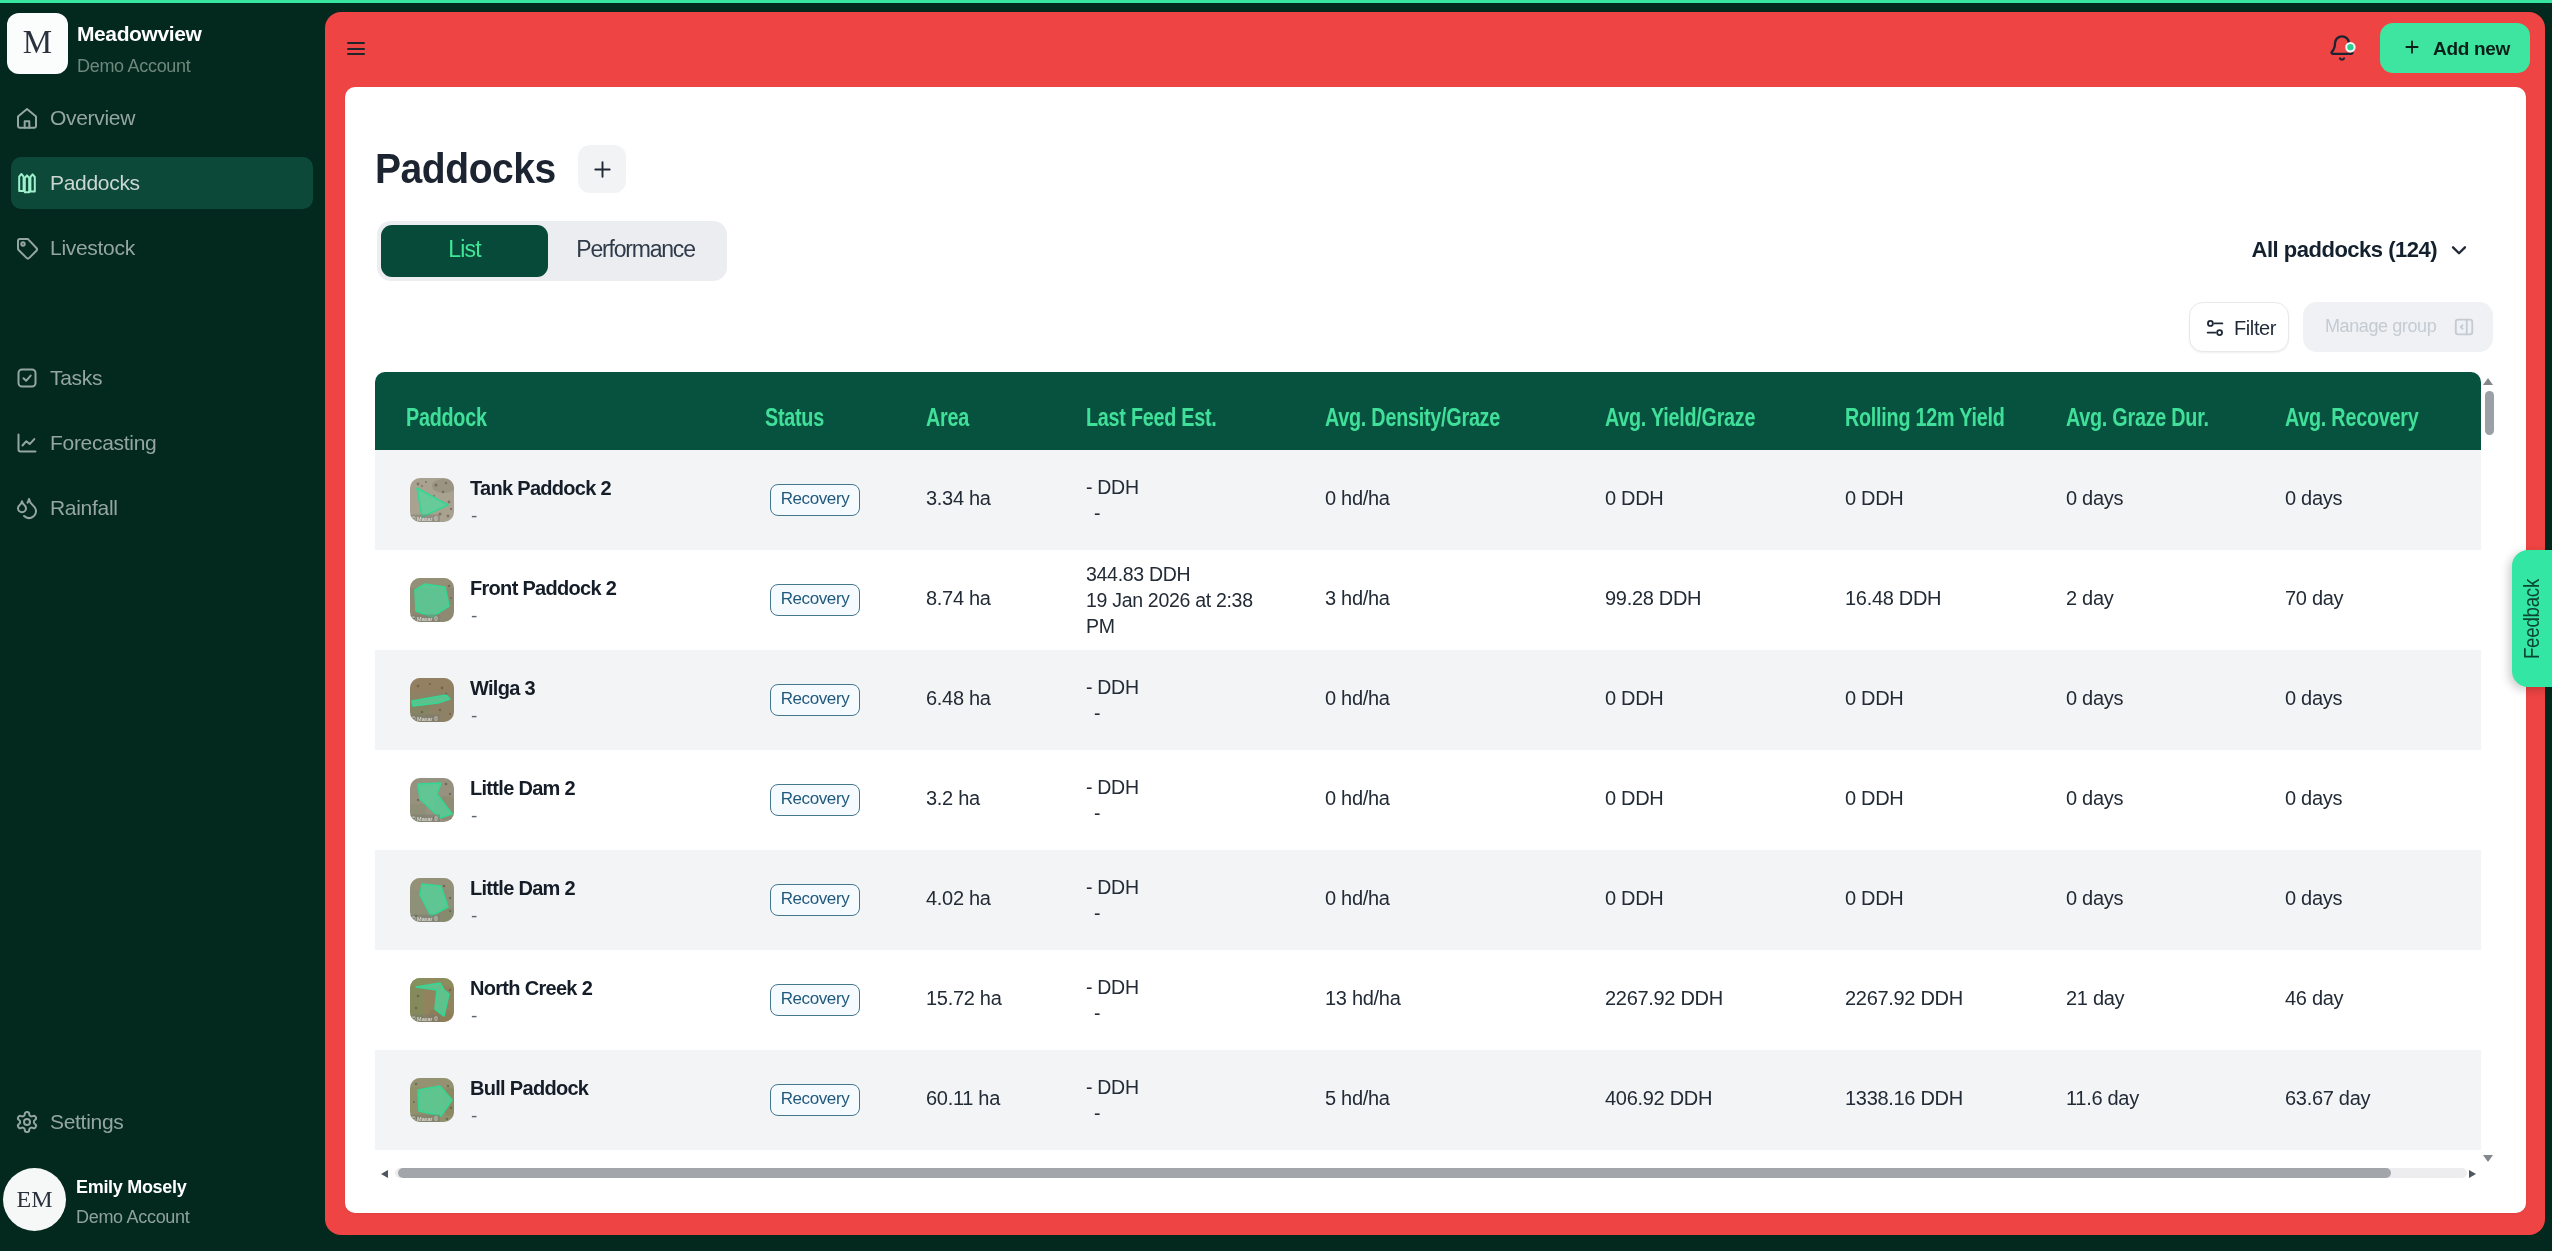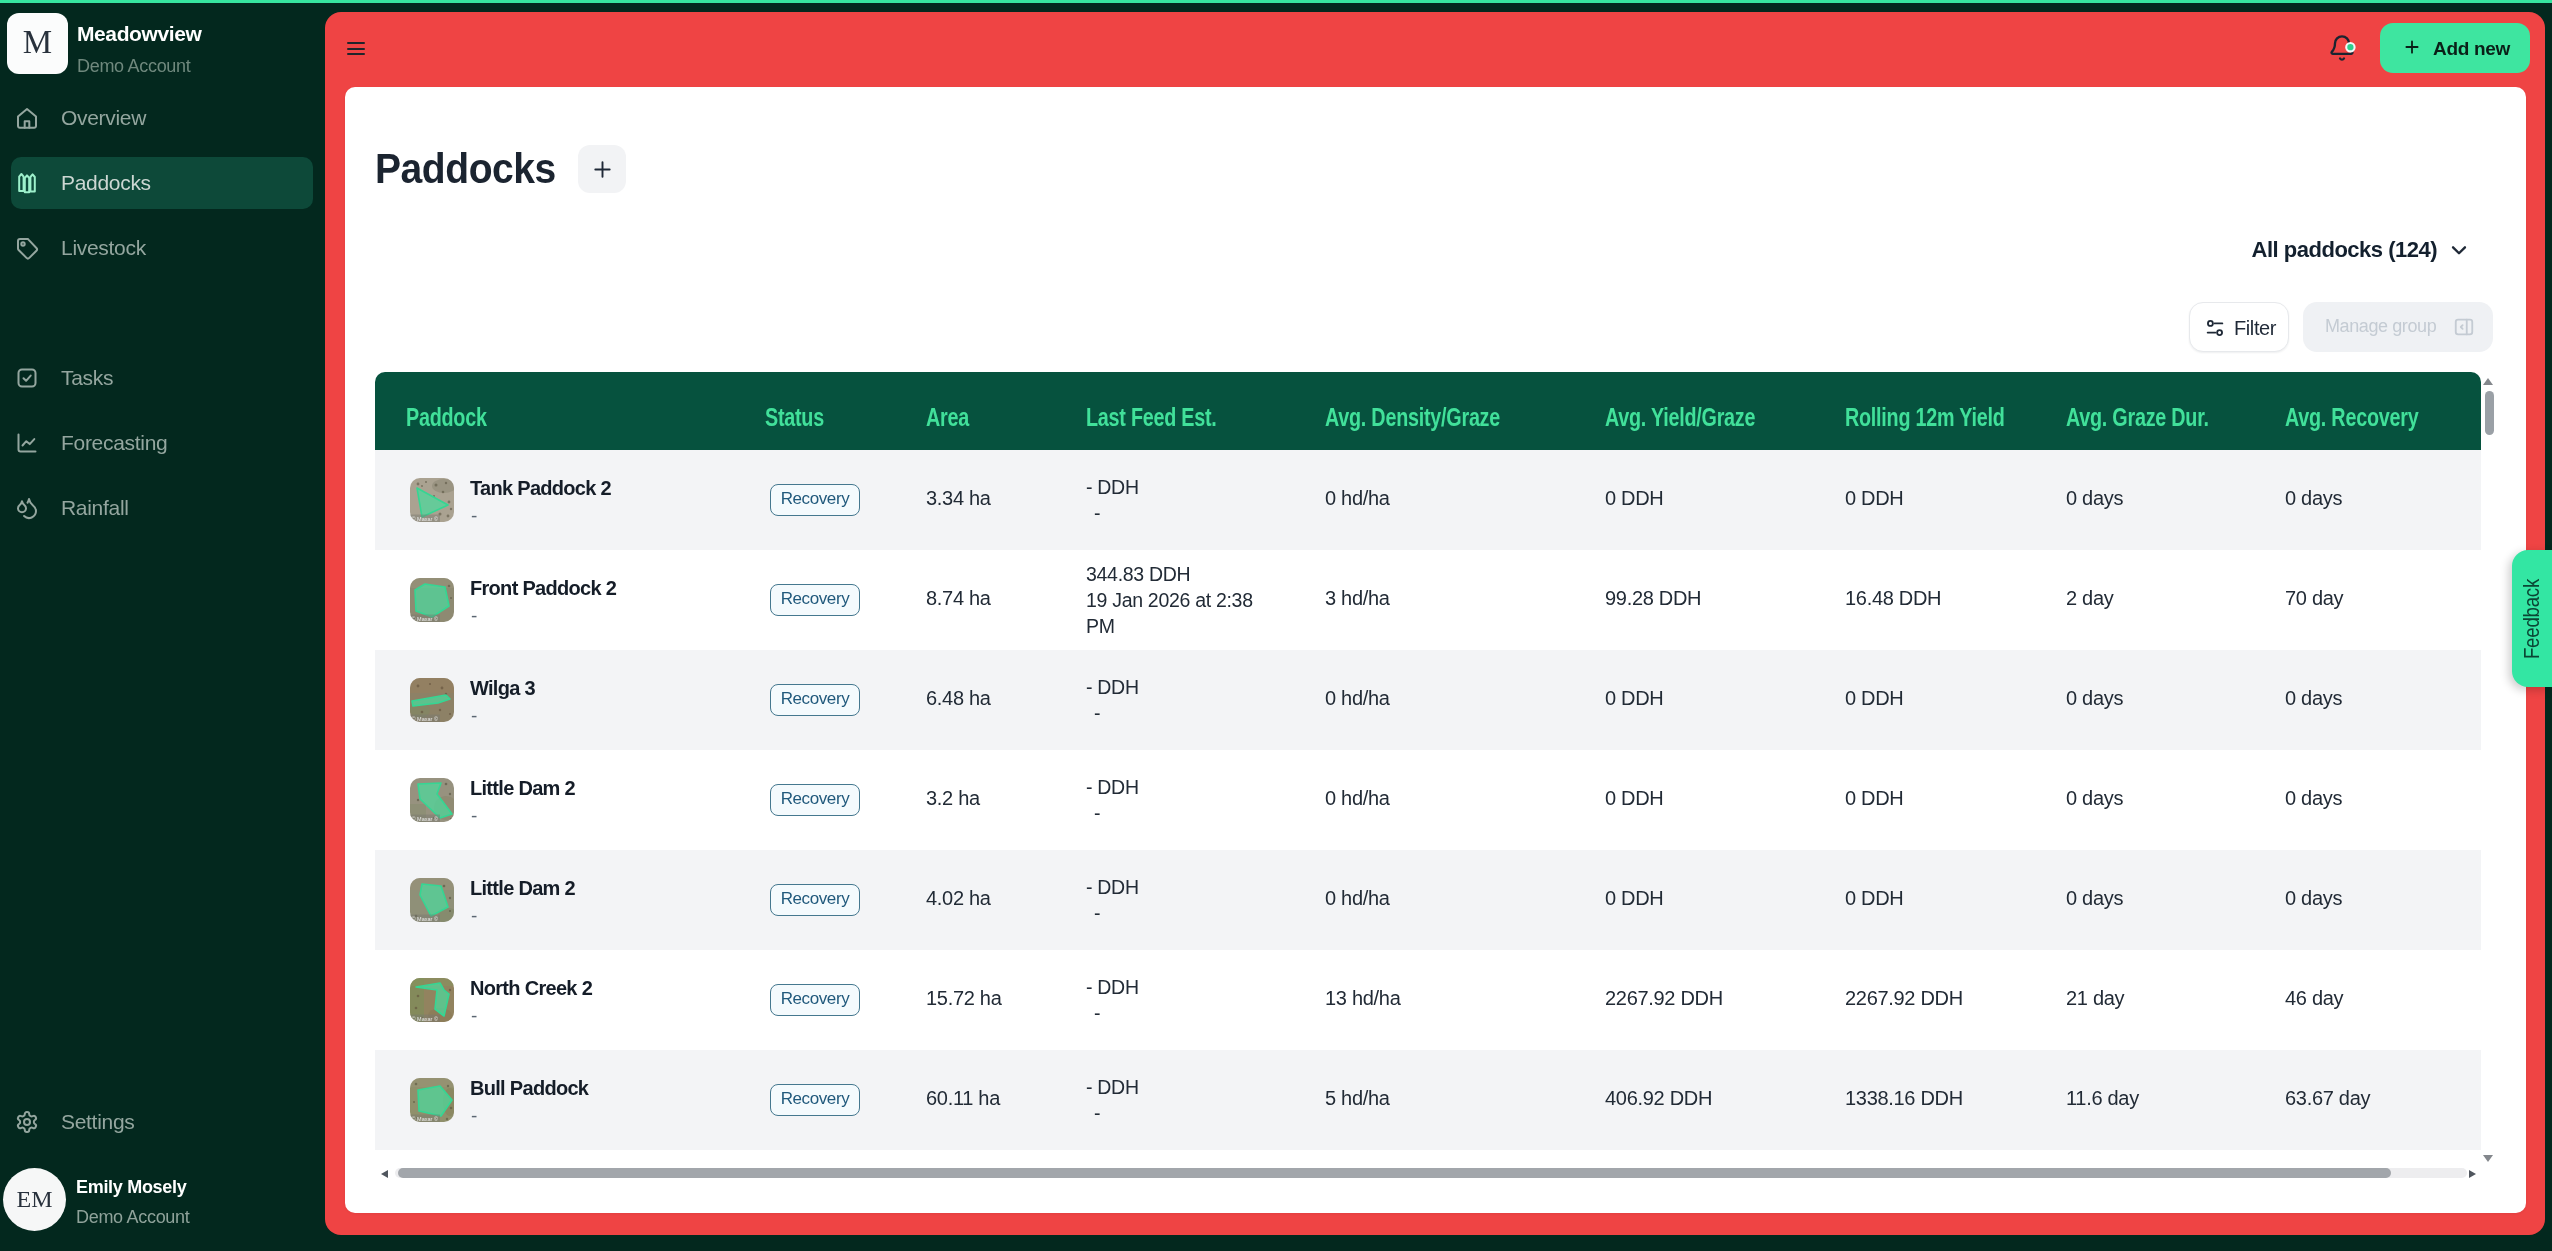"Overview" .navitem .lbl { left: 50px -> 39px }
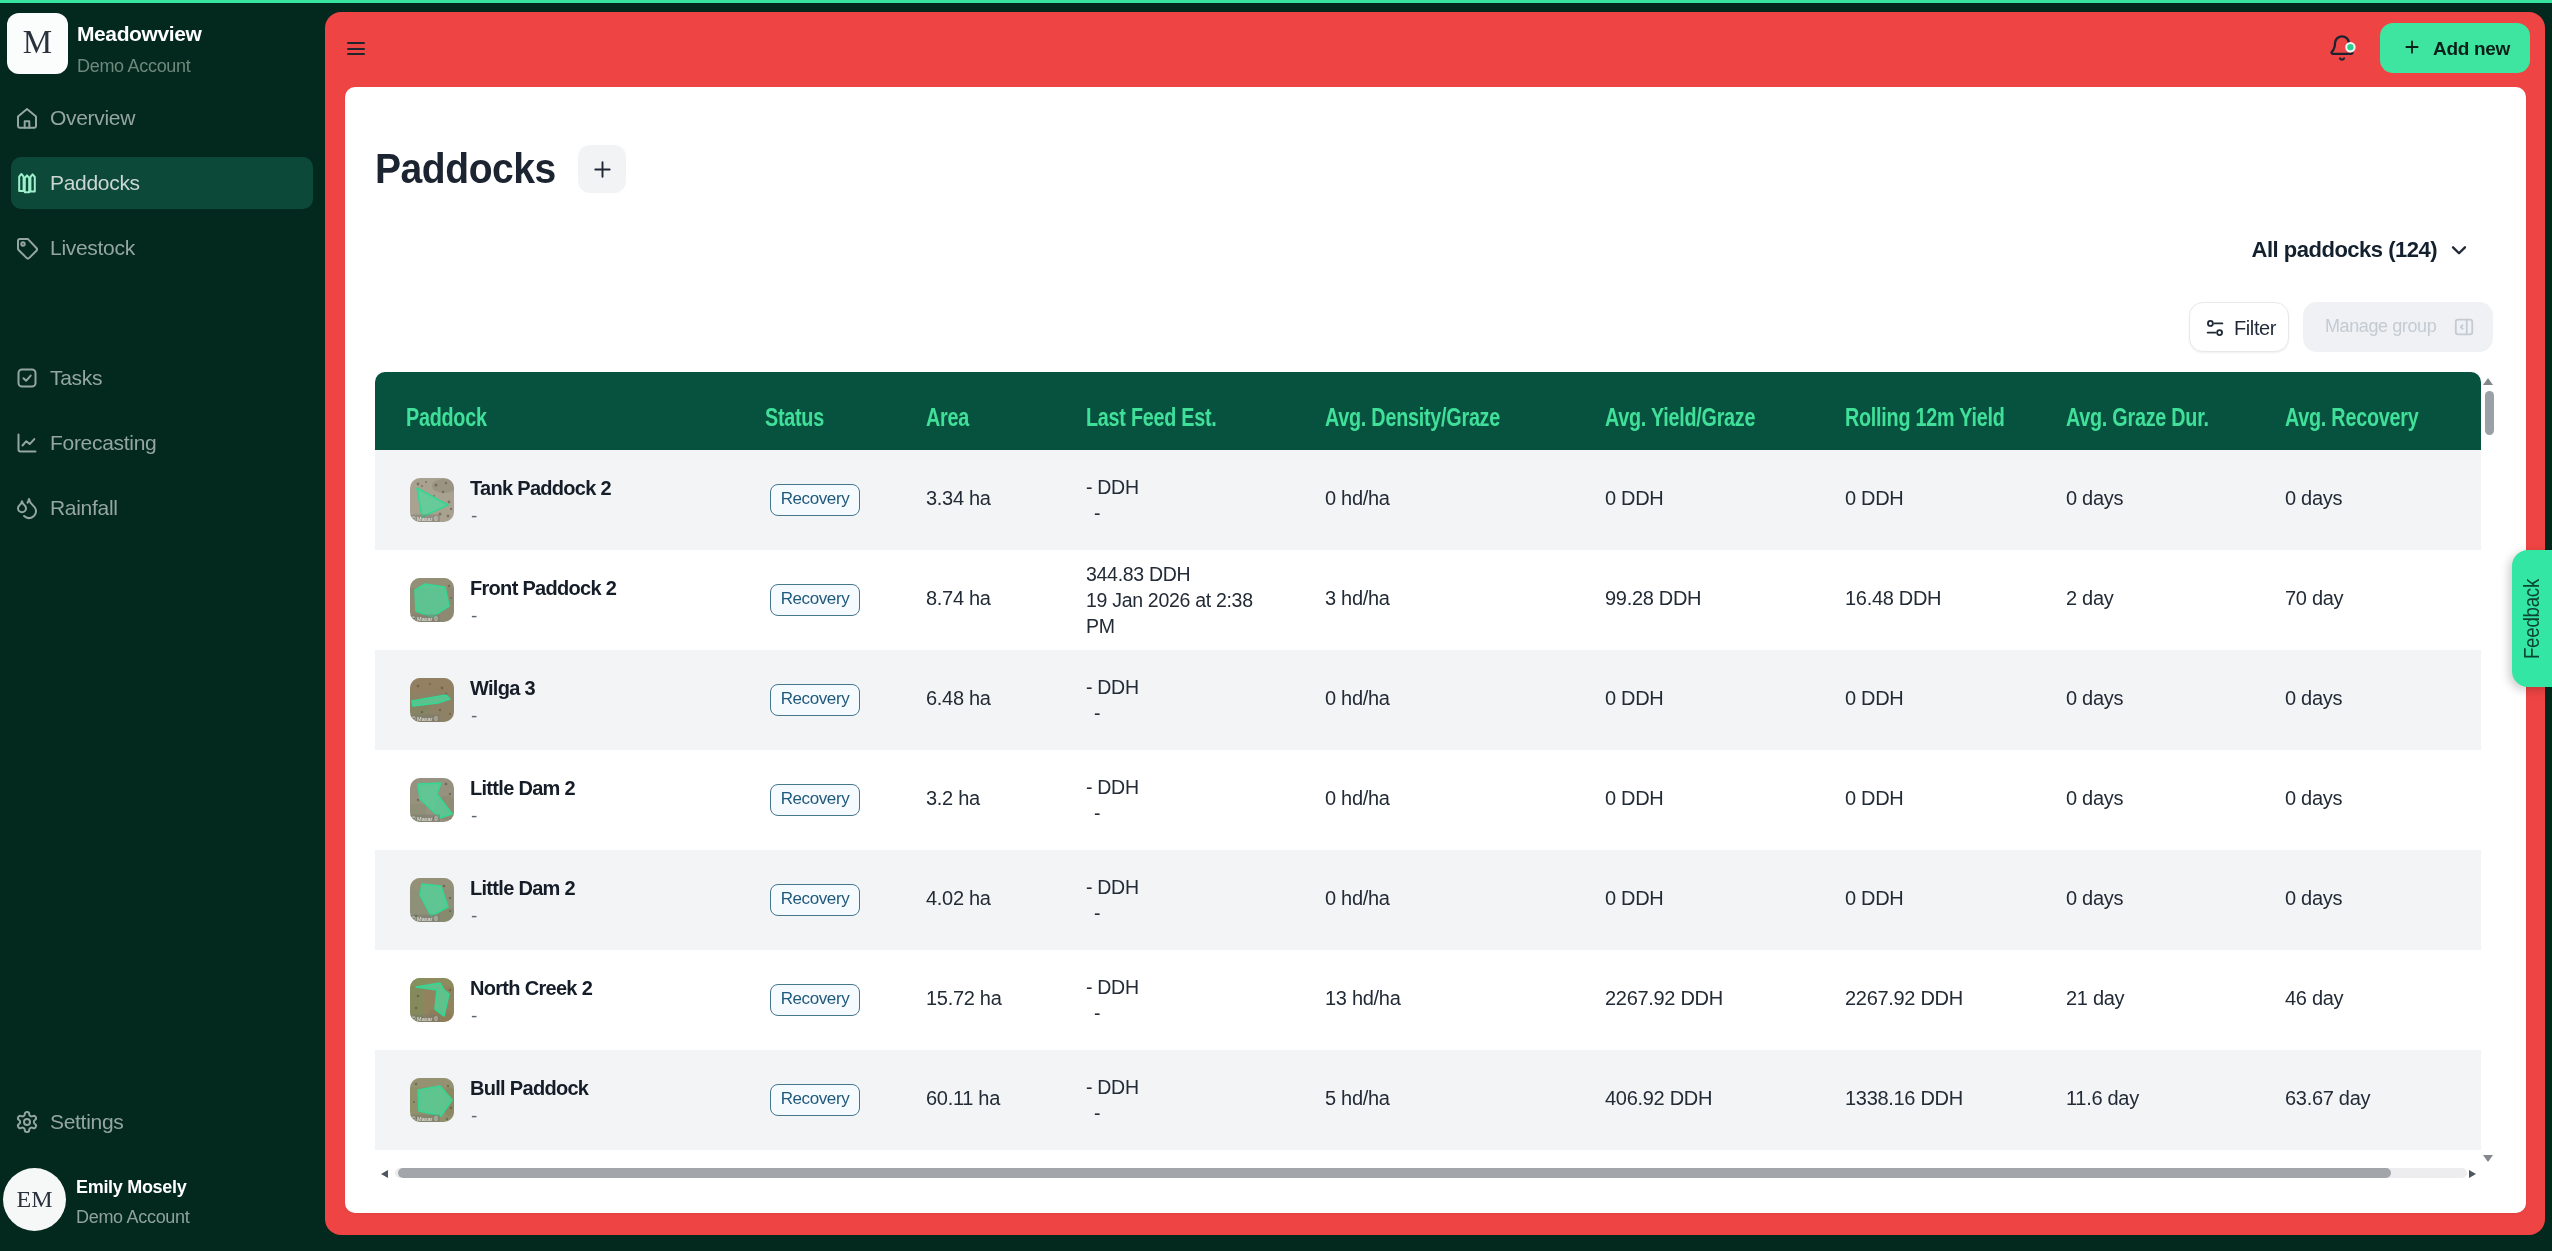"List" div.tabs { html: none -> <div> <div><span>List</span></div> <div><span>Performance</span></div> </div> }
